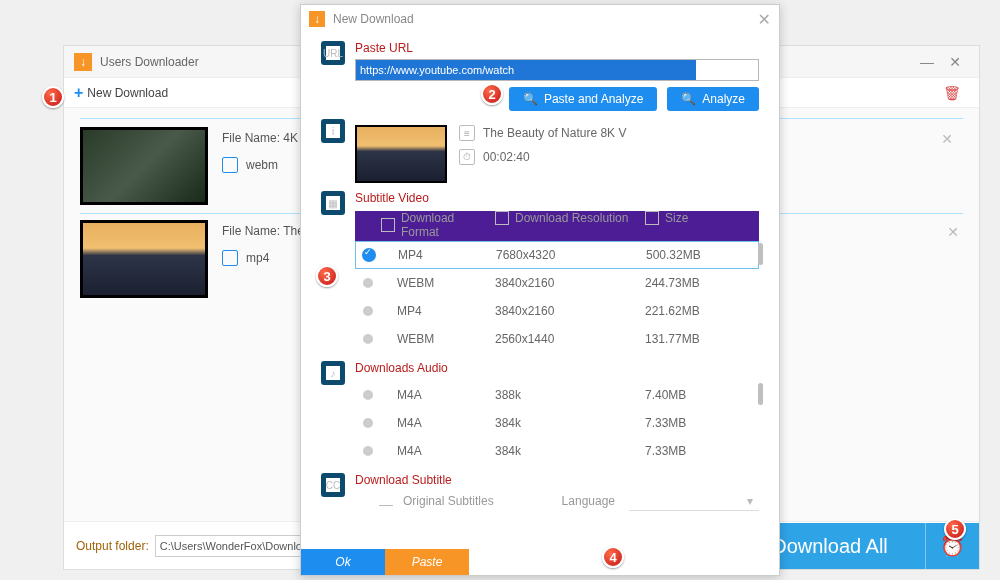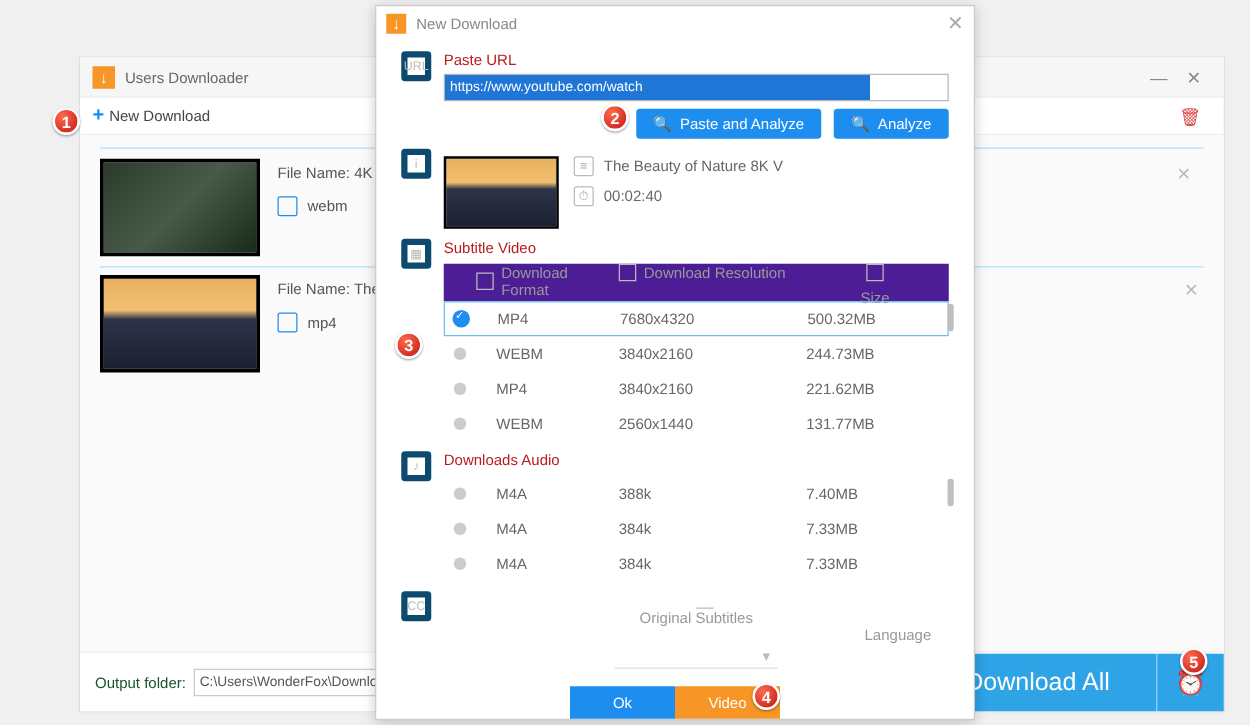"Size" .col3 { flex-direction: column -> none }
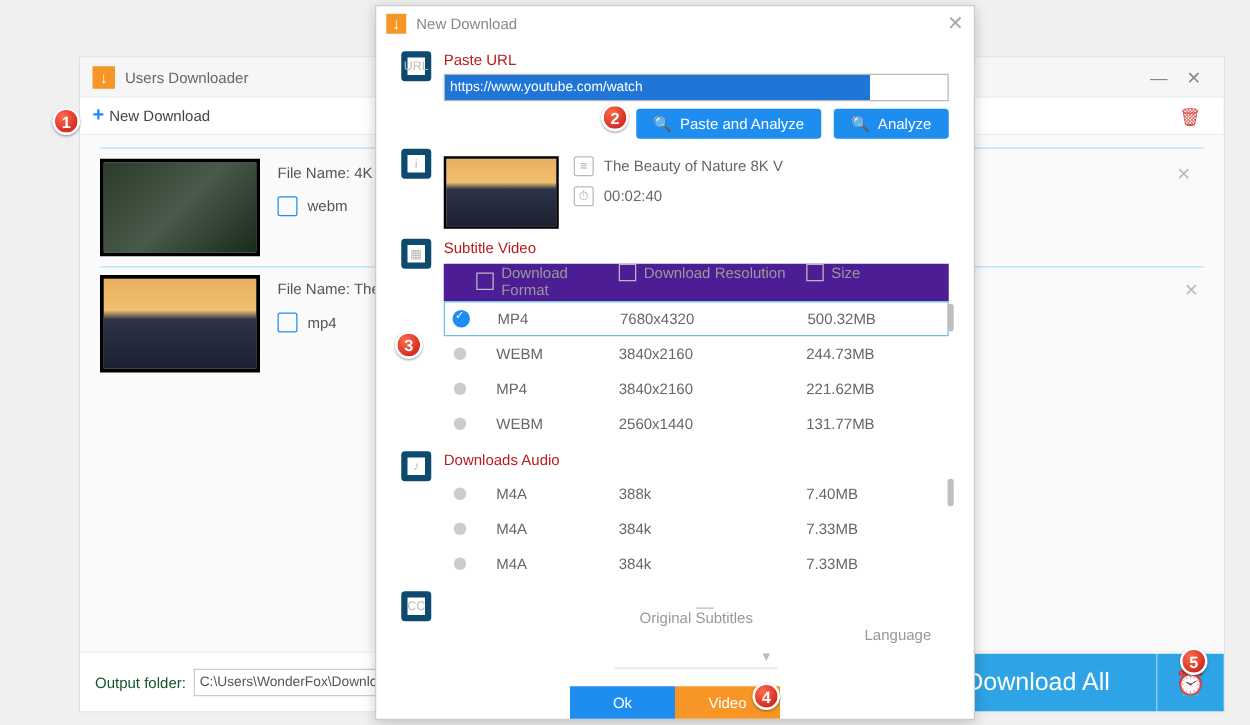"Download Subtitle" div.section-label { html: none -> <div>Download Subtitle</div> }
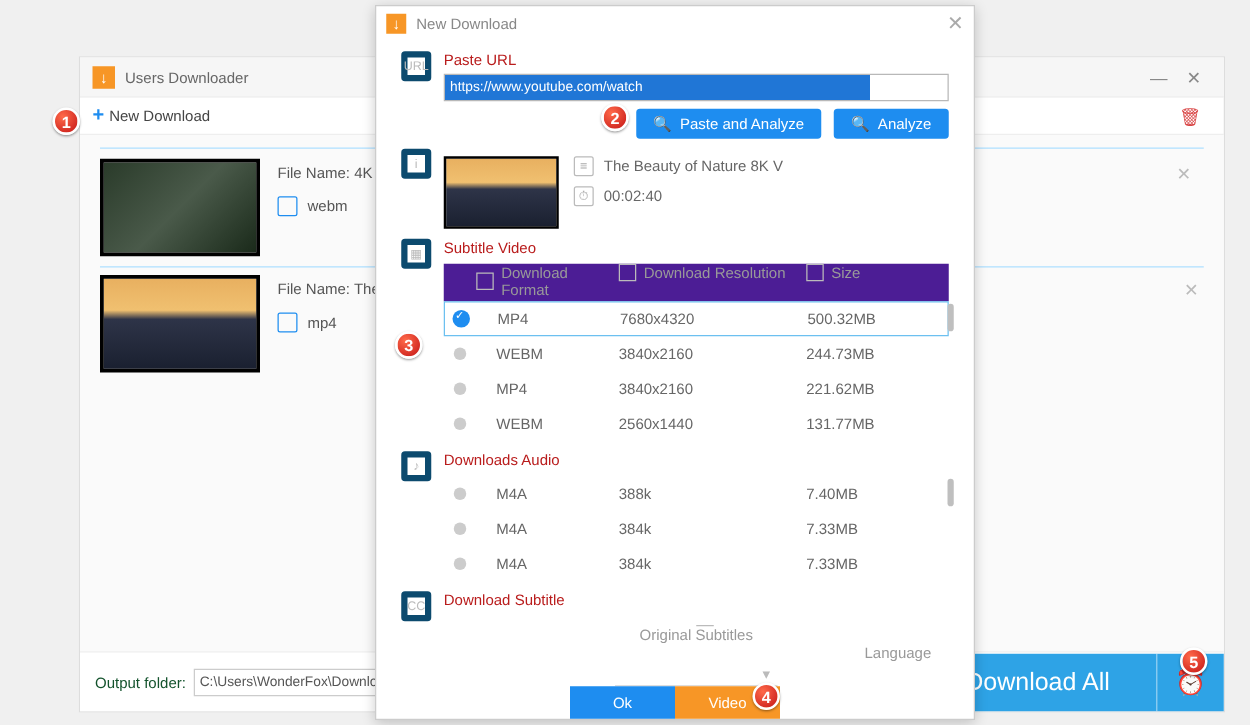"Original Subtitles" .sub-row { flex-direction: column -> none }
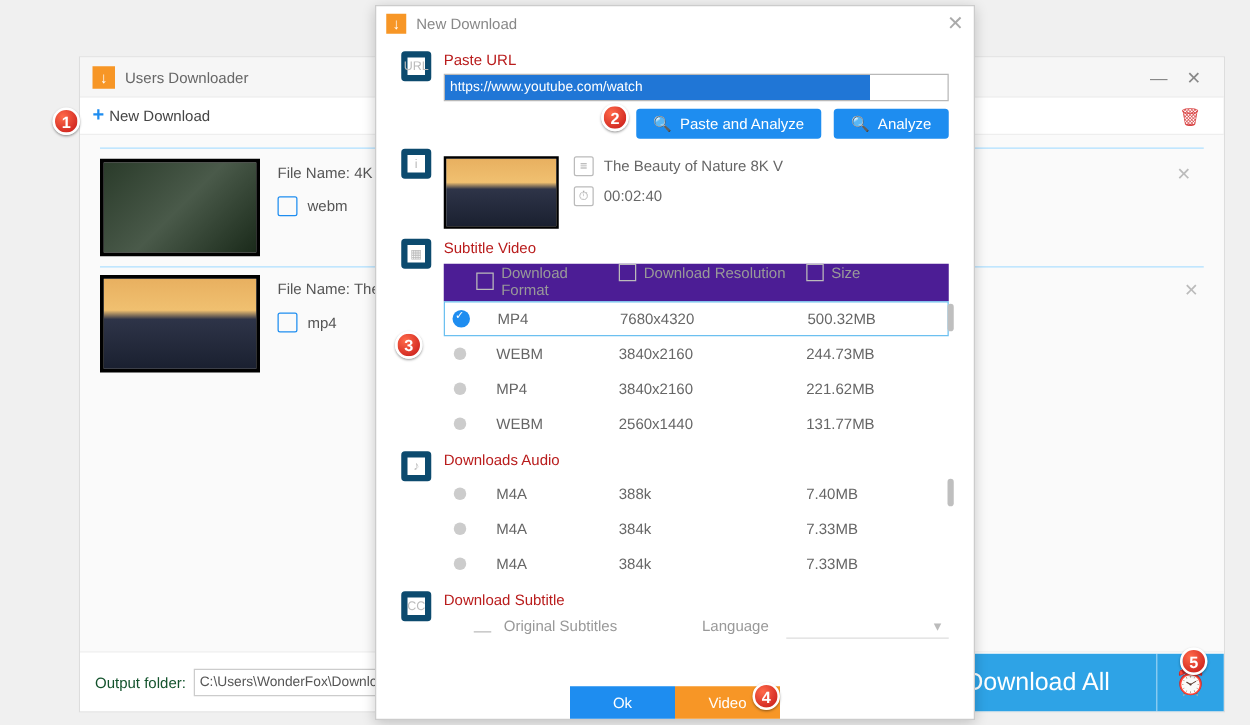"Output folder:" .main-footer .lbl { color: #14532d -> #a16207 }
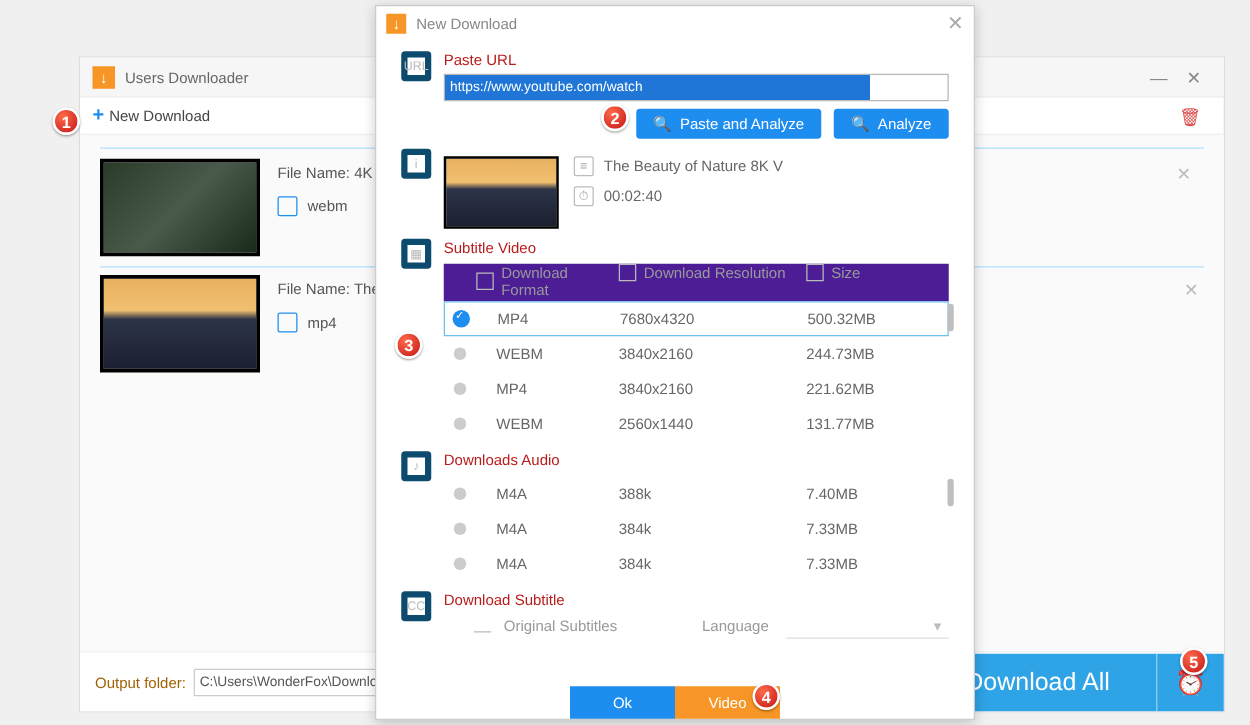"Ok" .modal-footer { font-style: none -> italic; justify-content: center -> flex-start }
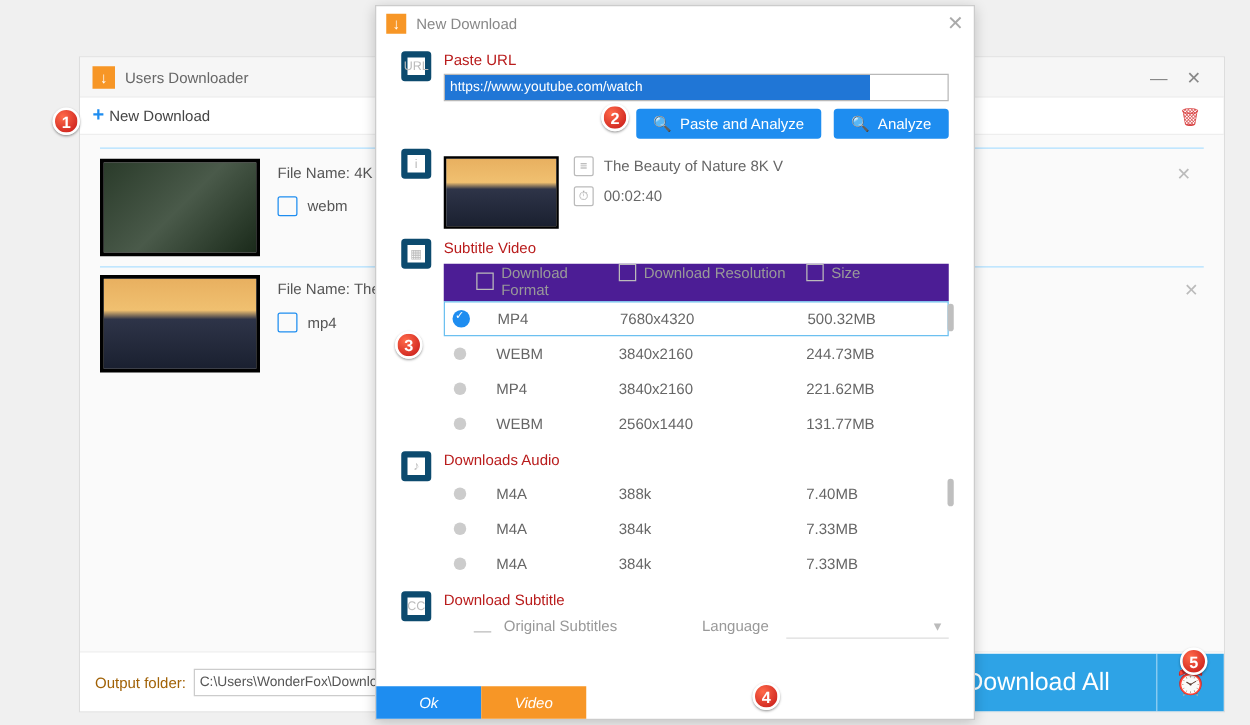"Video" div.btn { text: Video -> Paste }
